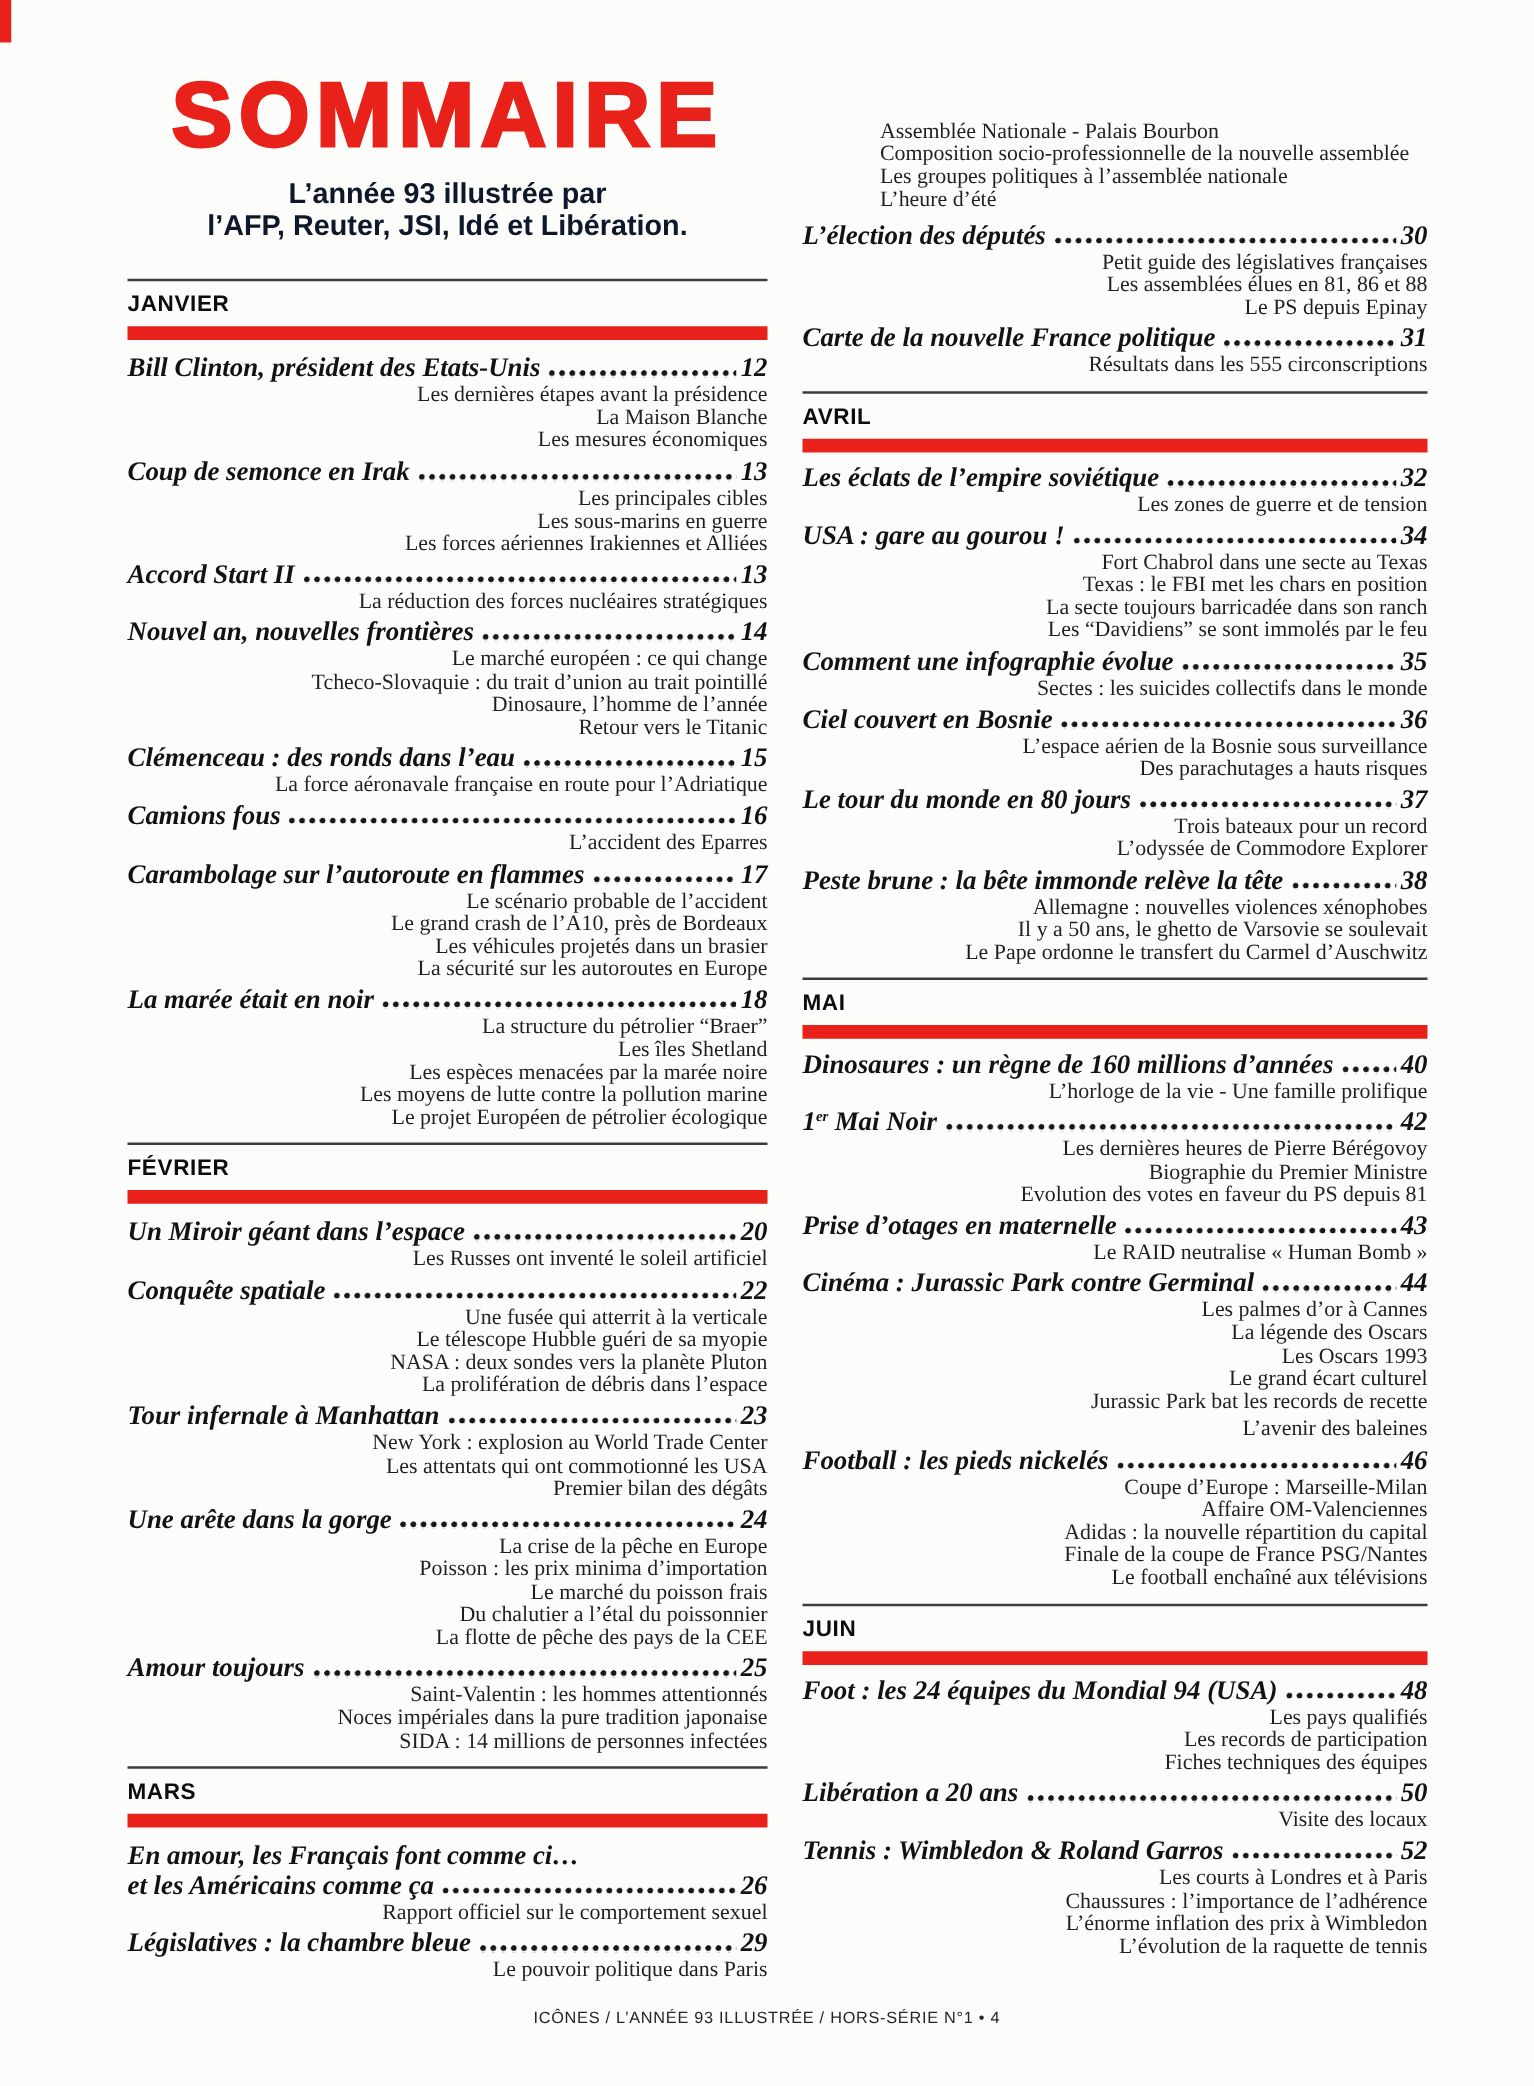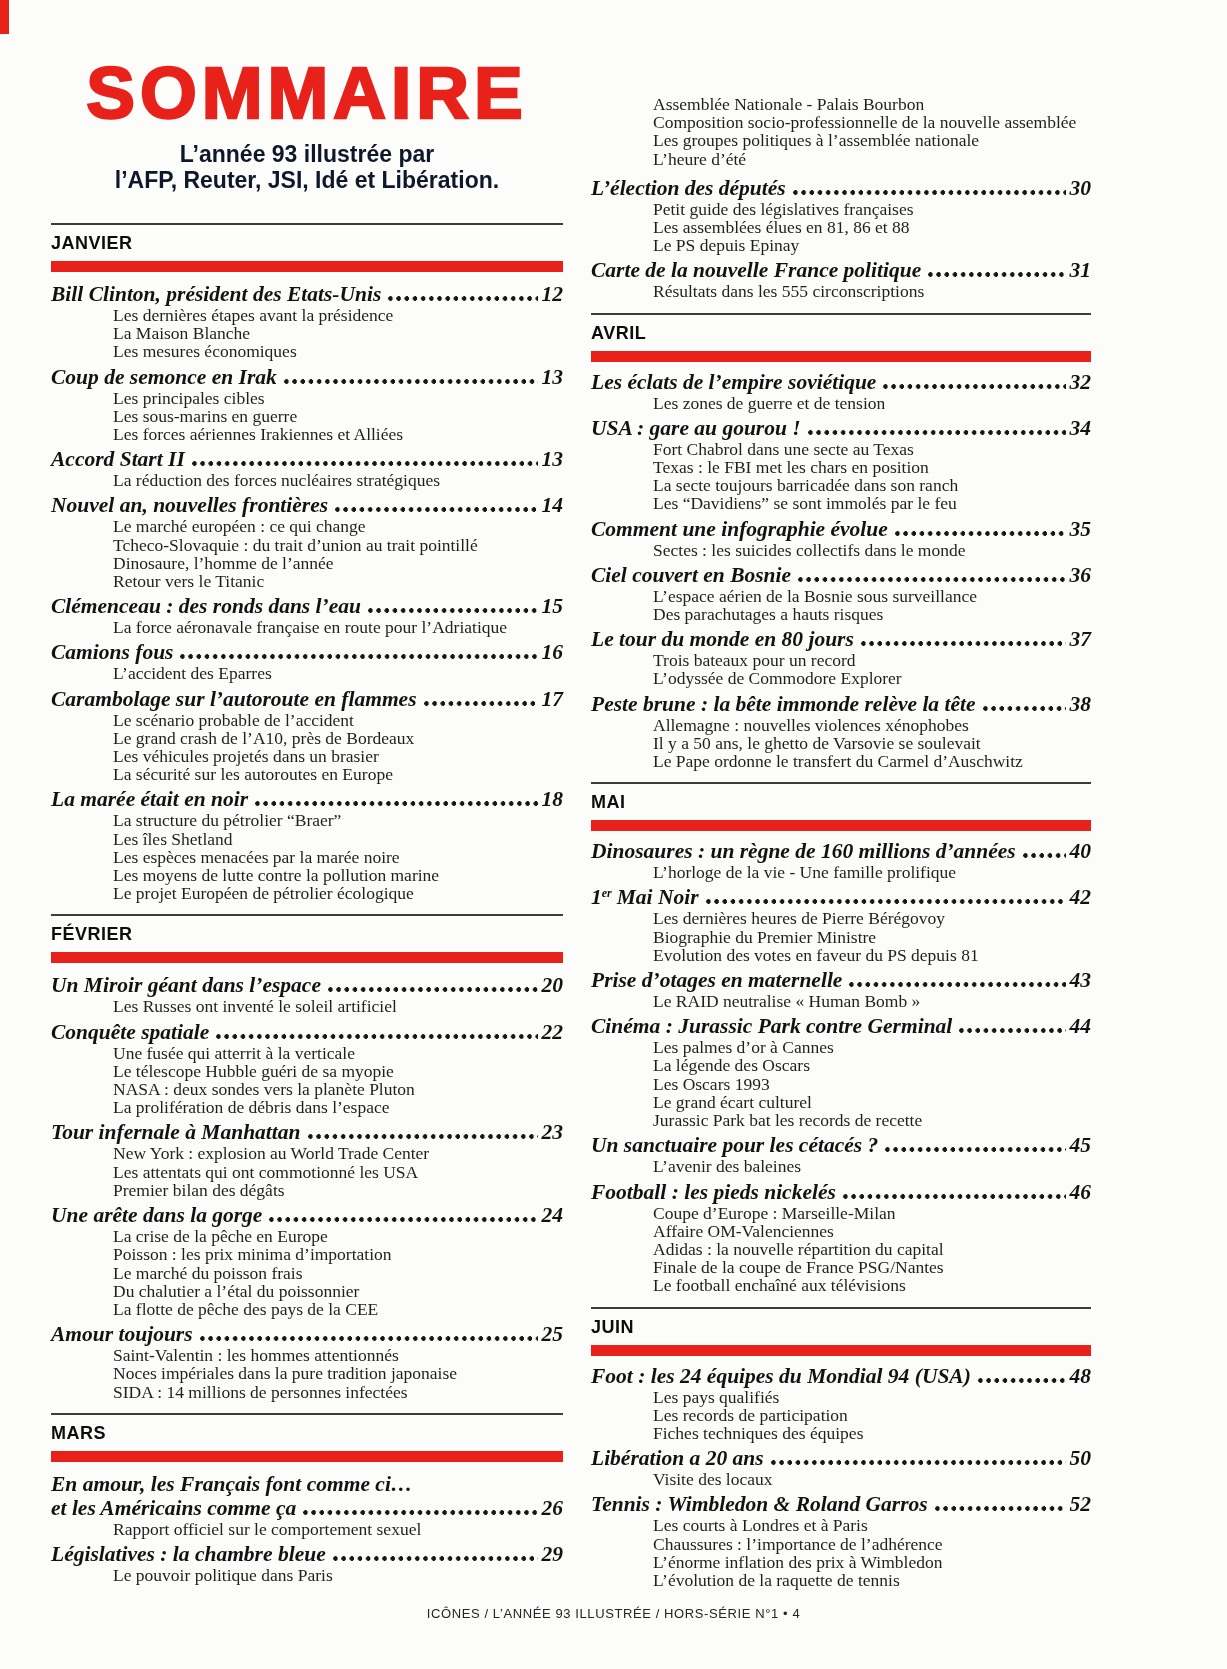"SOMMAIRE" .cols { padding: 0 92px 0 51px -> 0 92px 0 102px }
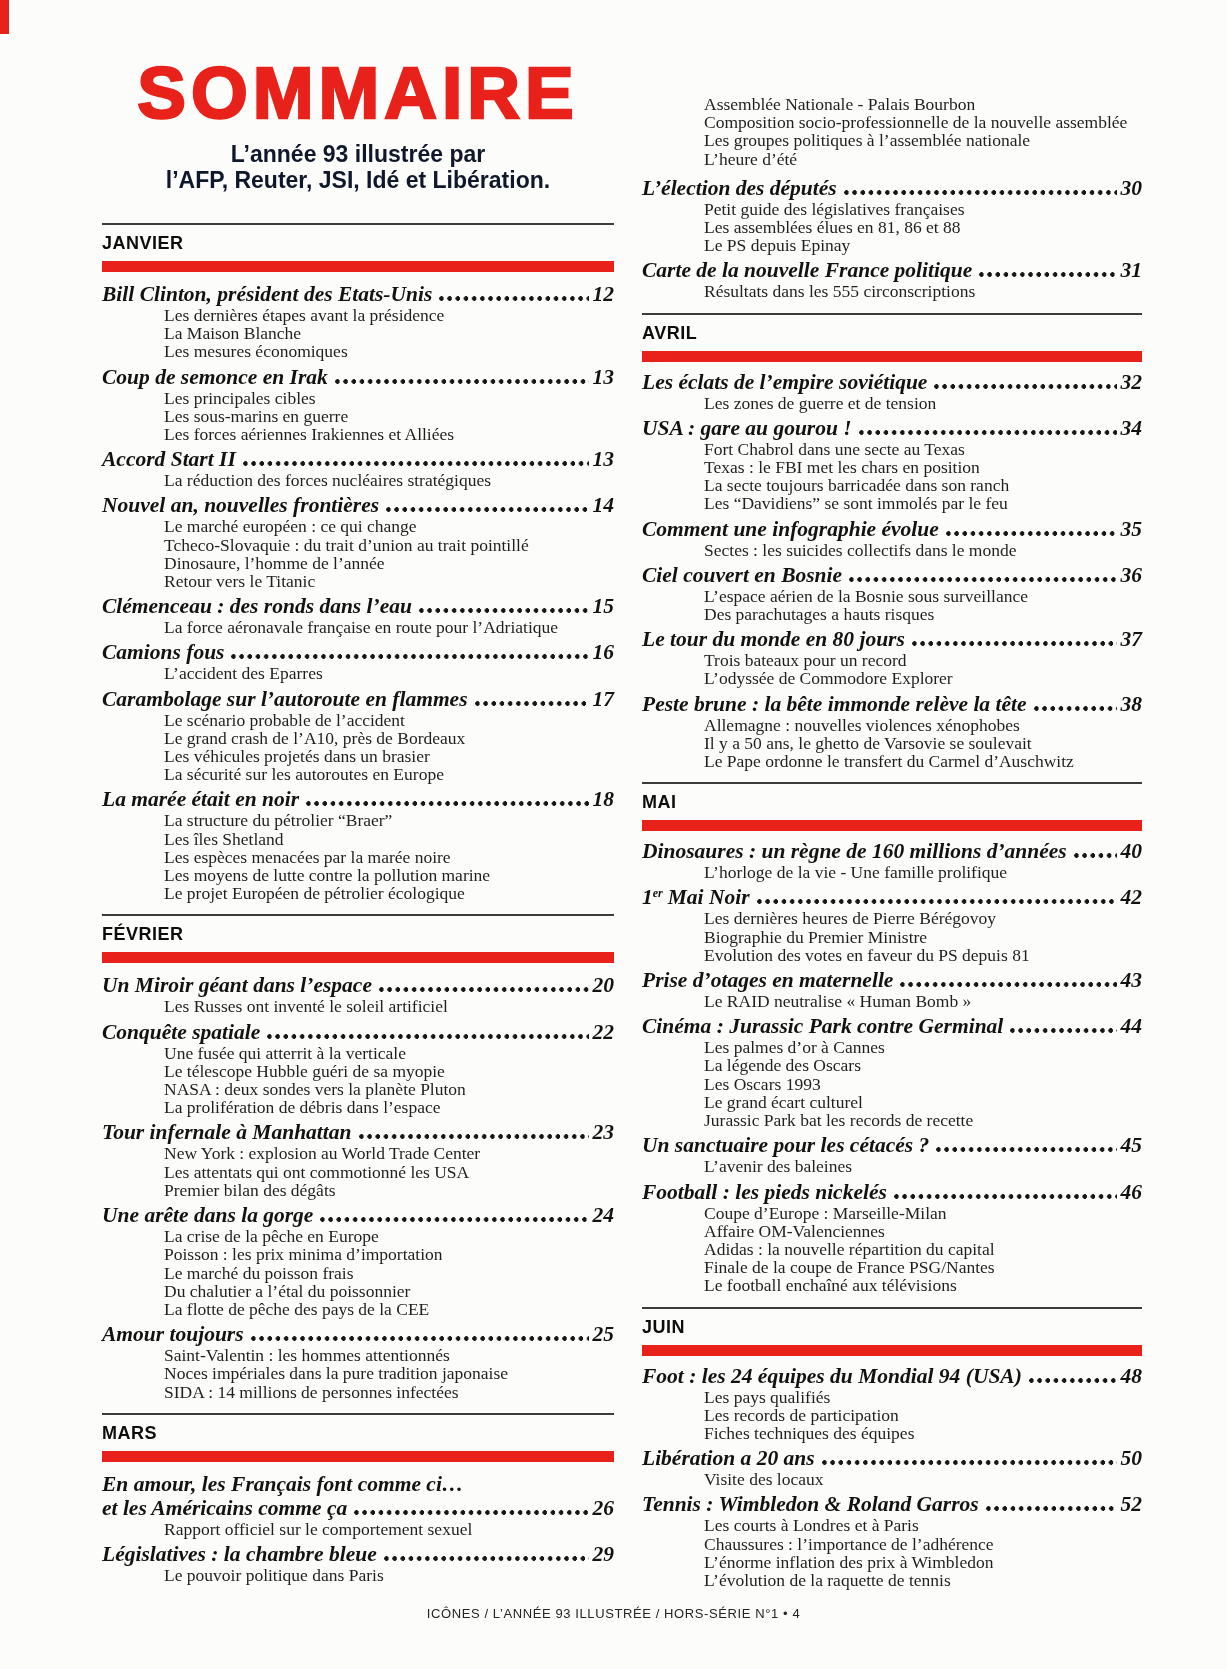"L’élection des députés" .entries { text-align: none -> right }
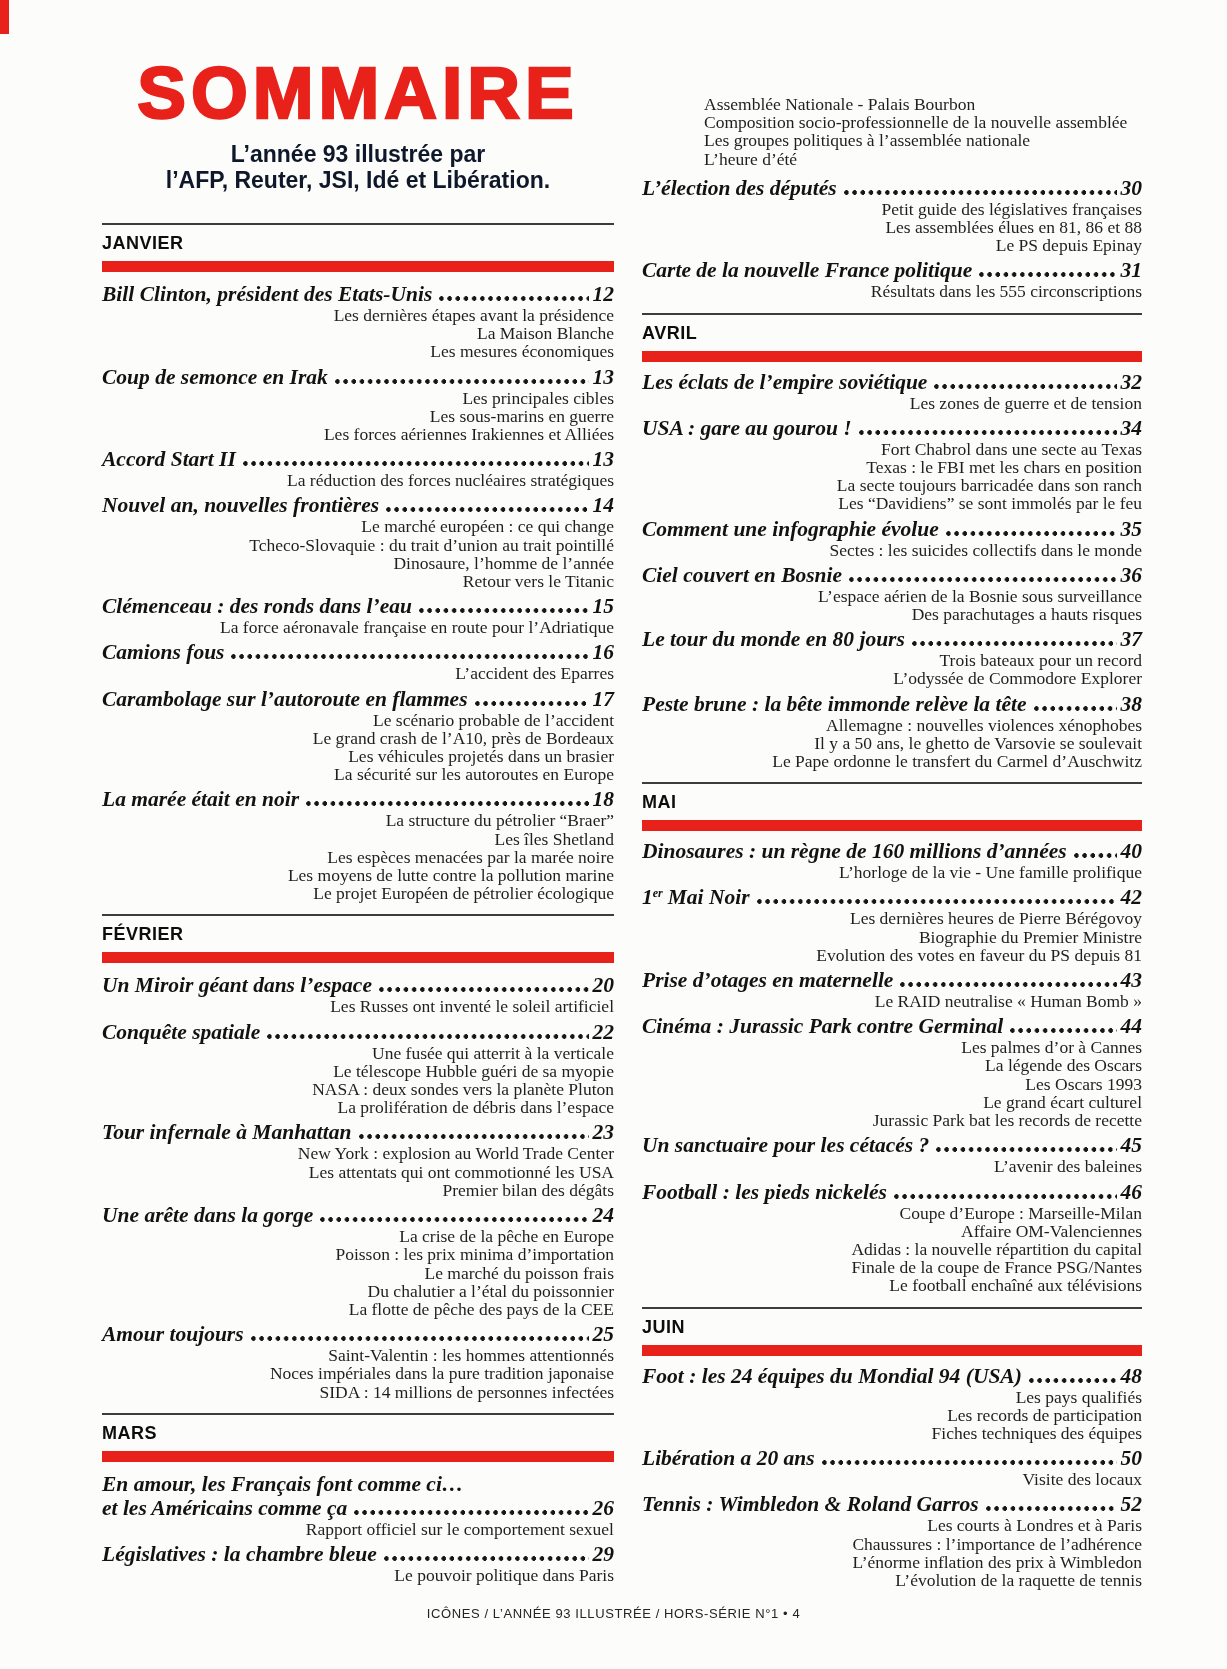"Un sanctuaire pour les cétacés" div.trow { html: <div> <span>Un sanctuaire pour les cétacés ?</span> <span></span> <span>45</span> </div> -> none }
